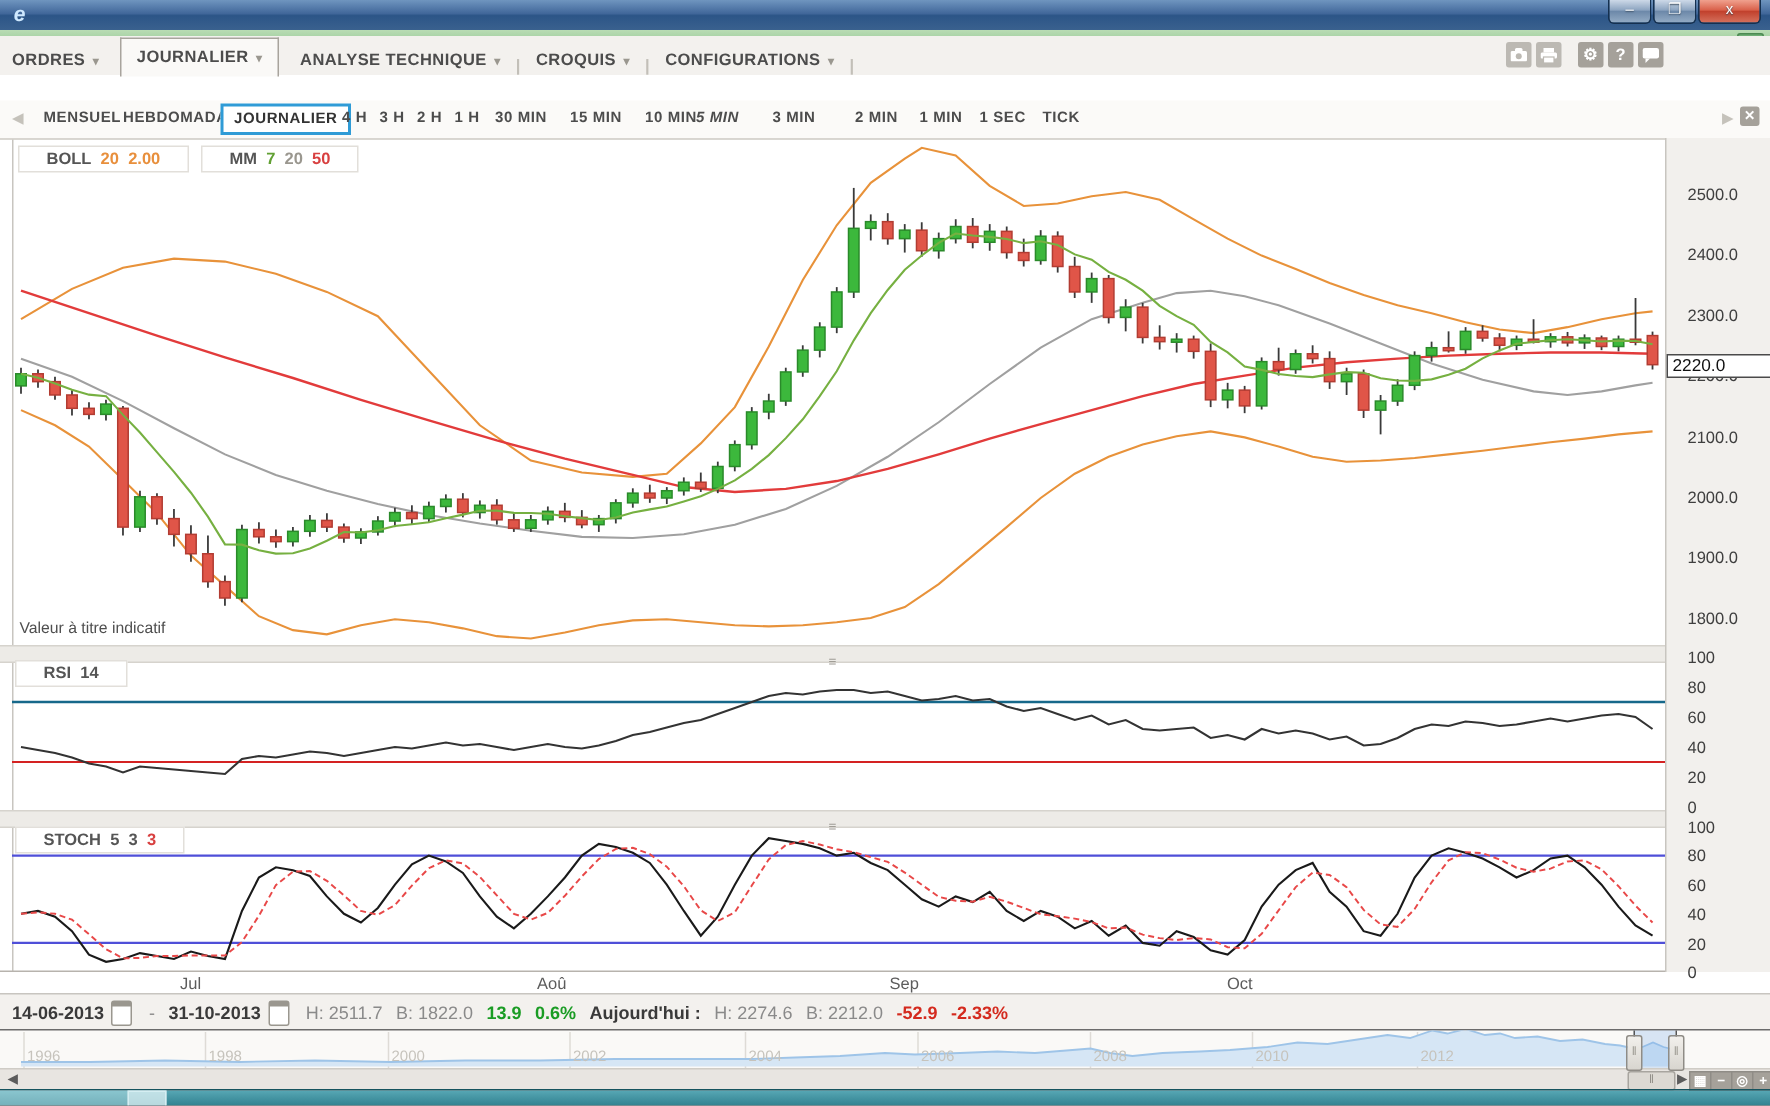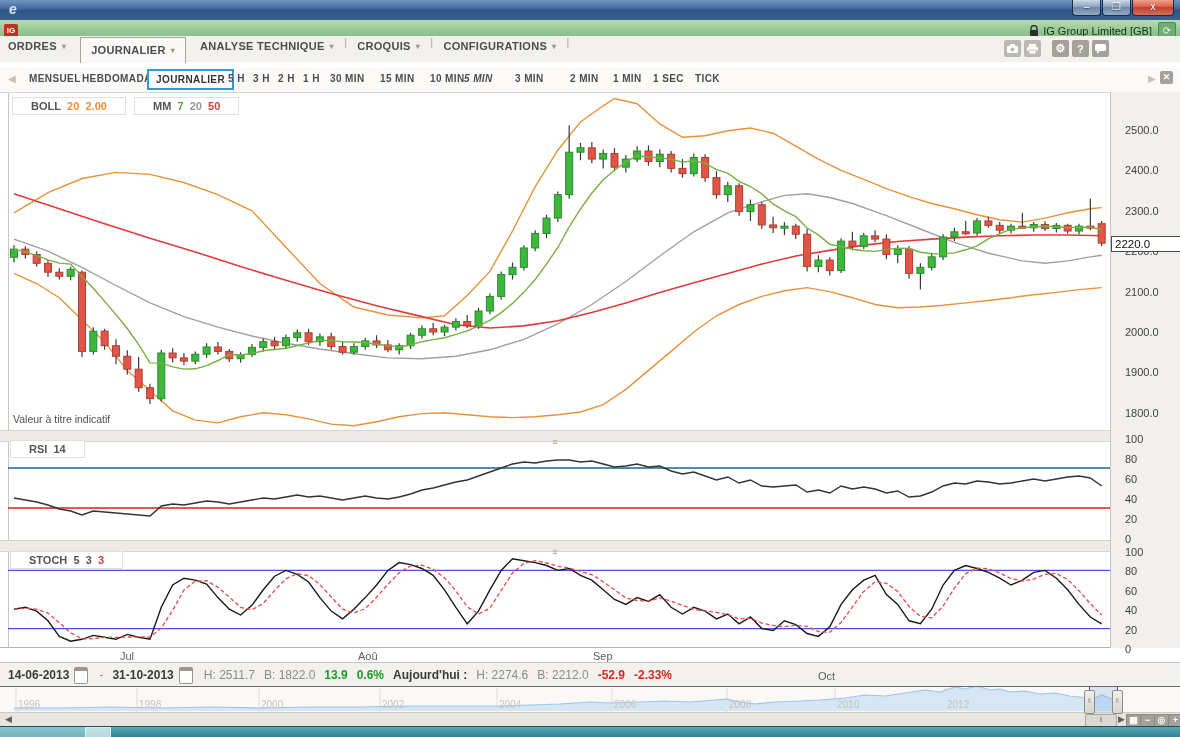"ORDRES" .menubar { align-items: flex-start -> flex-end; top: 36px -> 24px }
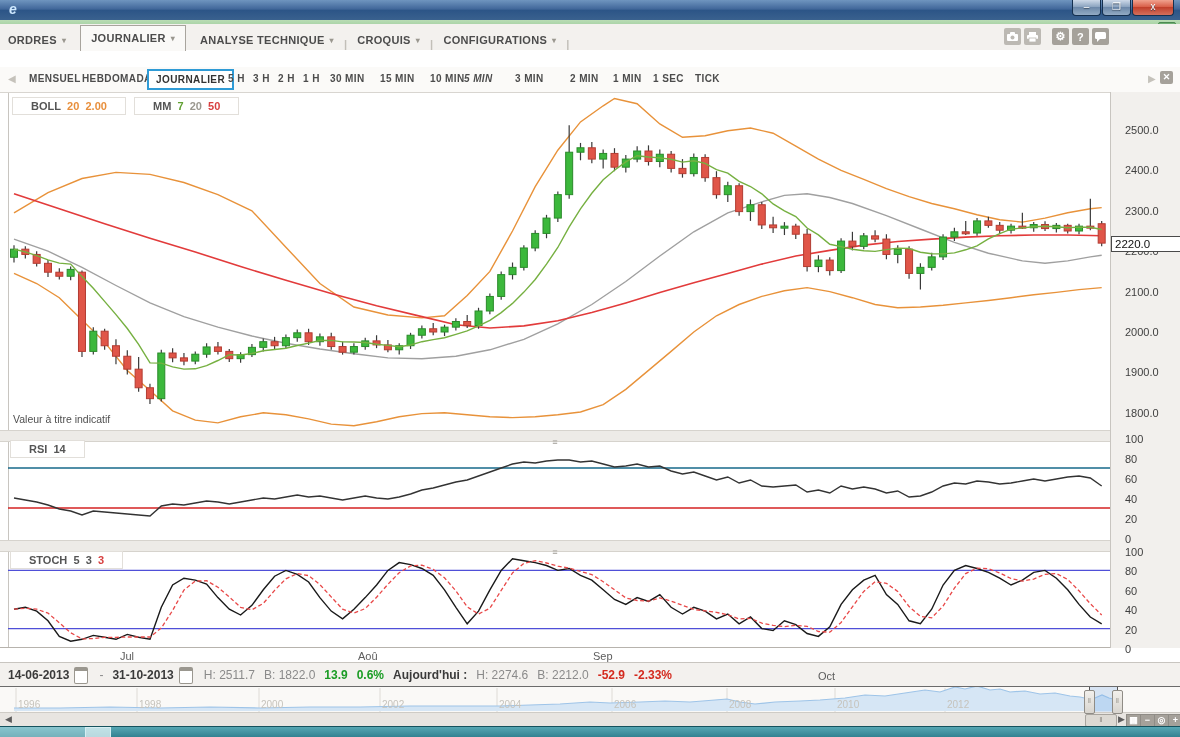"5 H" span.tf-tab { text: 5 -> 4 }
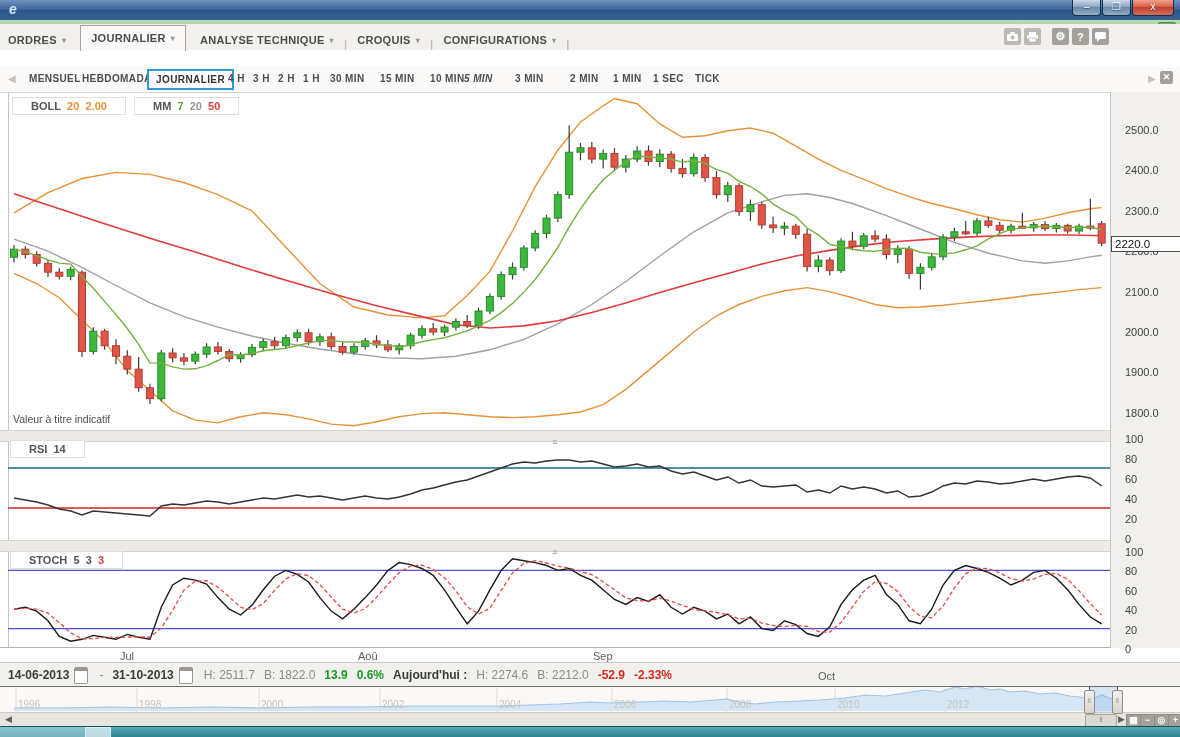"Oct" span.month-lbl { margin-top: 20px -> none }
